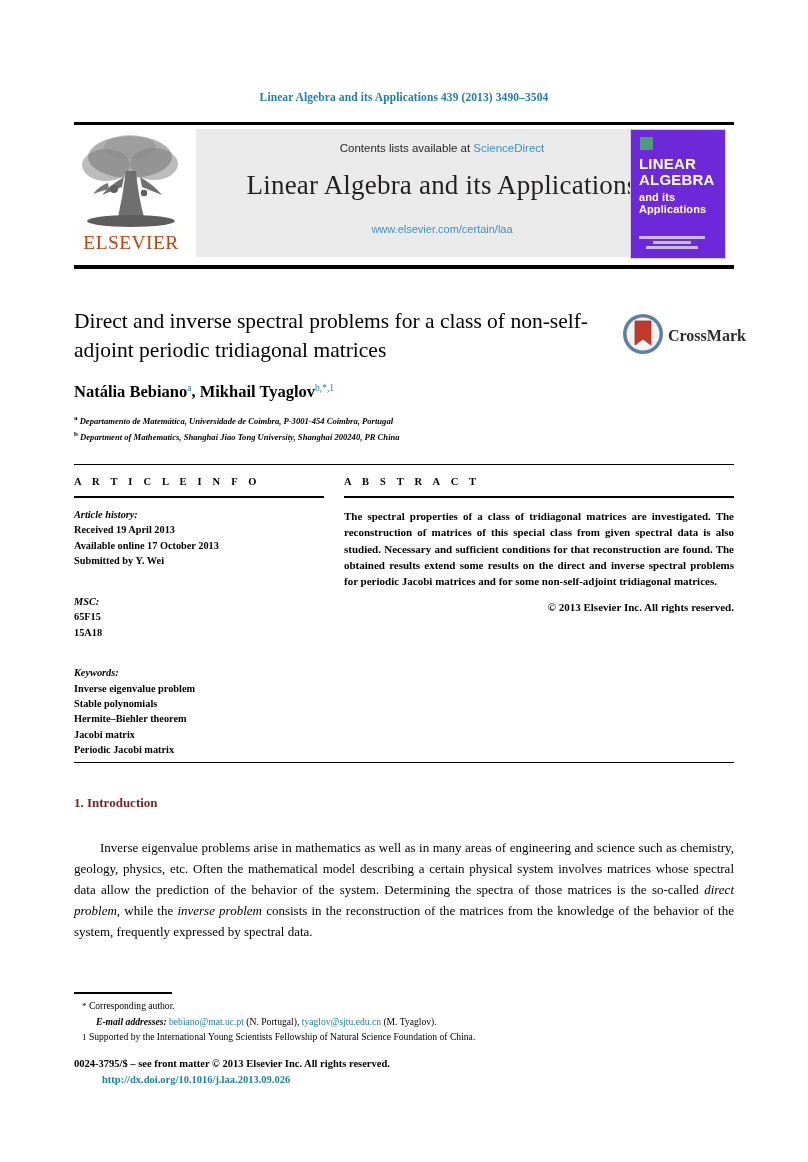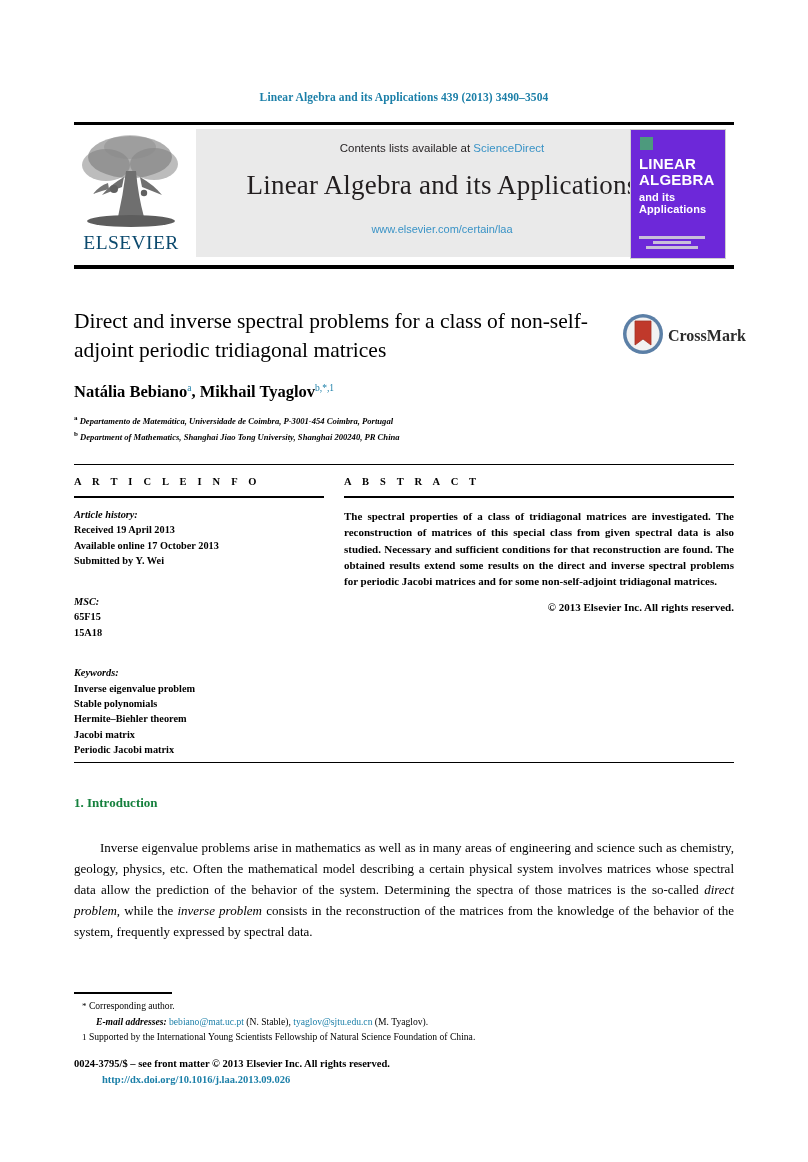"ELSEVIER" .elsevier-word { color: #0c4a6e -> #c2410c }
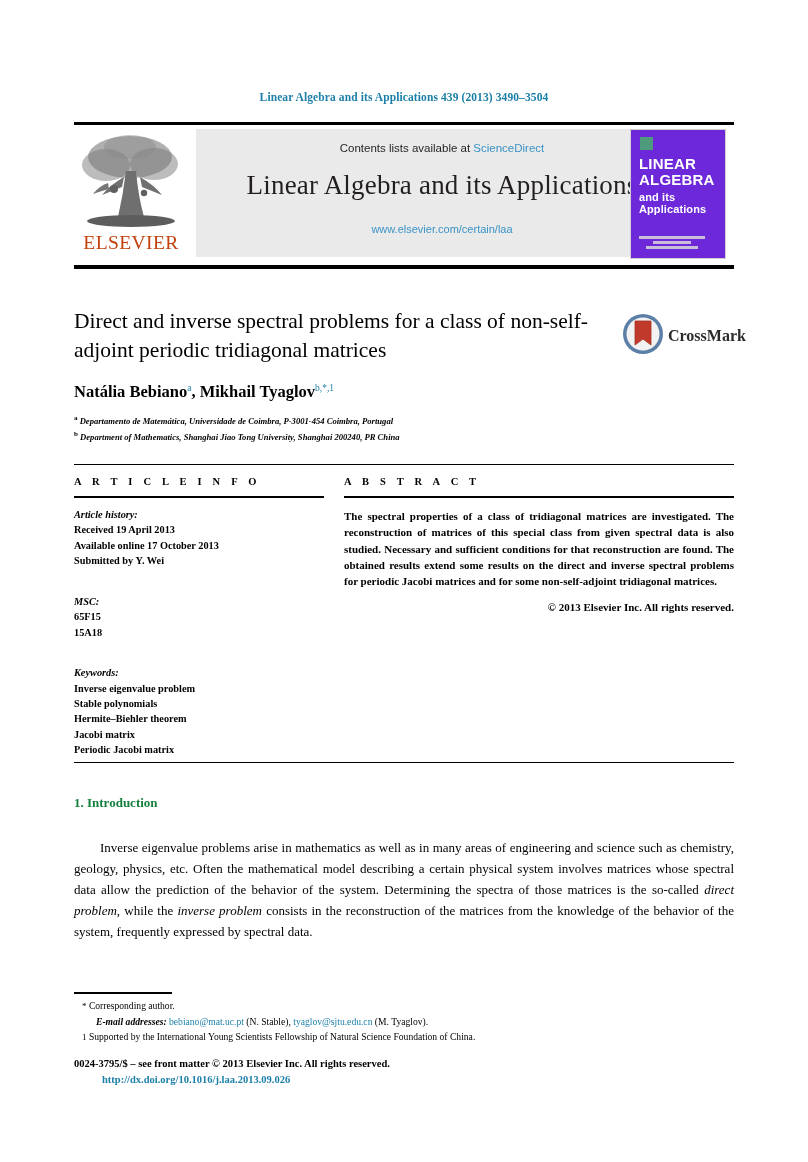"1. Introduction" .section-head { color: #15803d -> #7f1d1d }
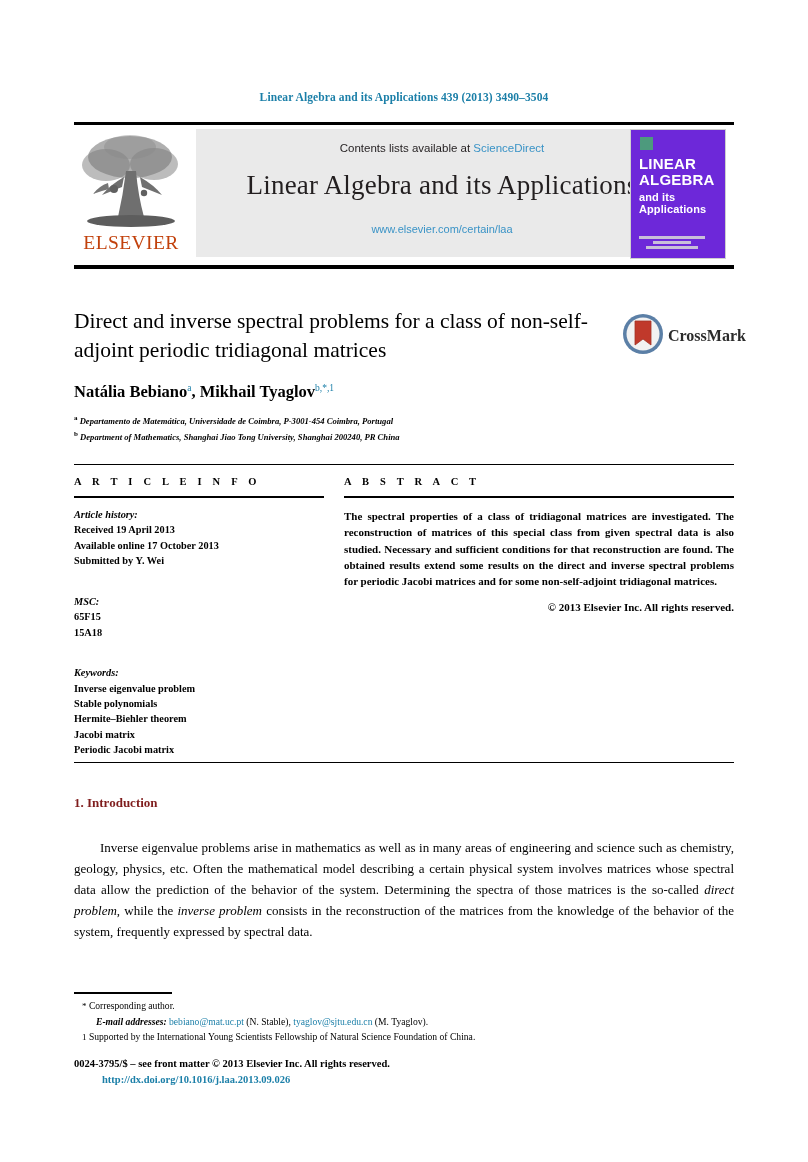"(N. Stable)," span { text: Stable -> Portugal }
